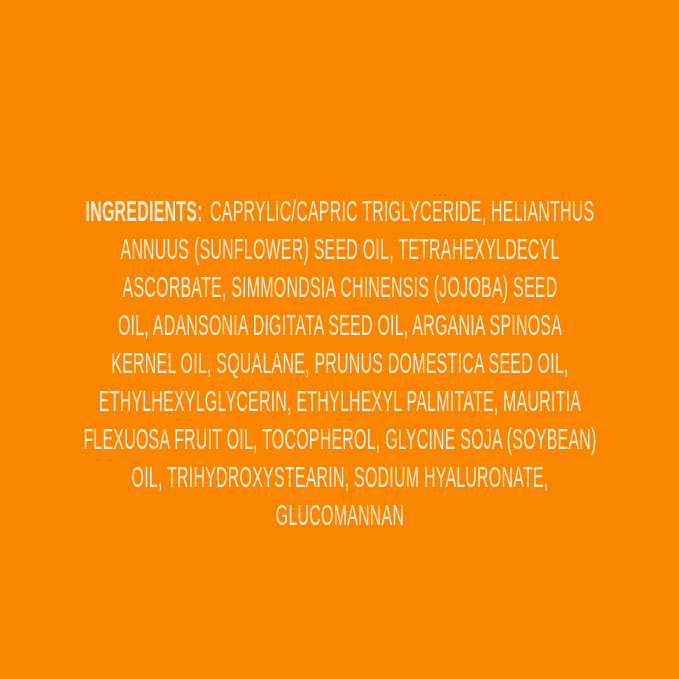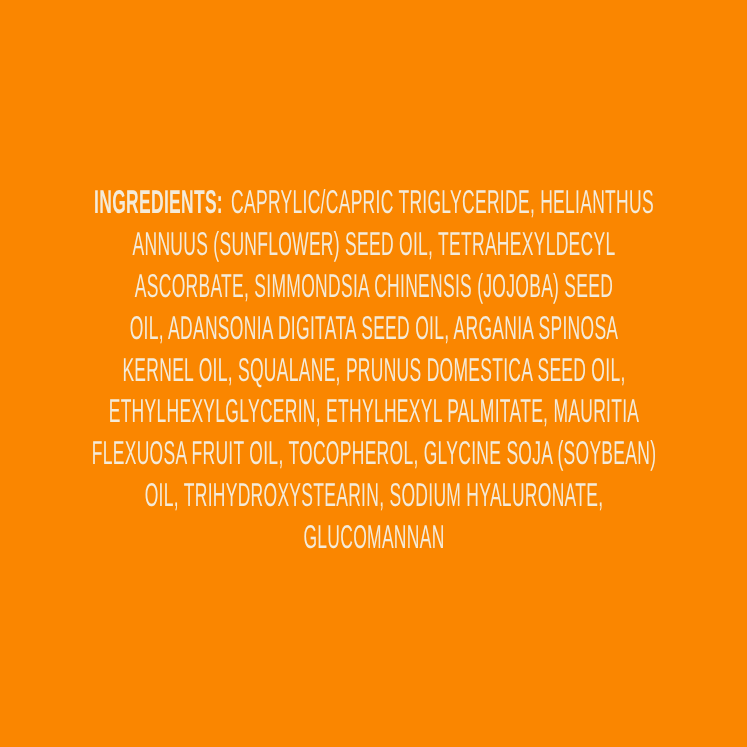"INGREDIENTS: CAPRYLIC/CAPRIC" .label-canvas { margin-top: none -> 26px }
